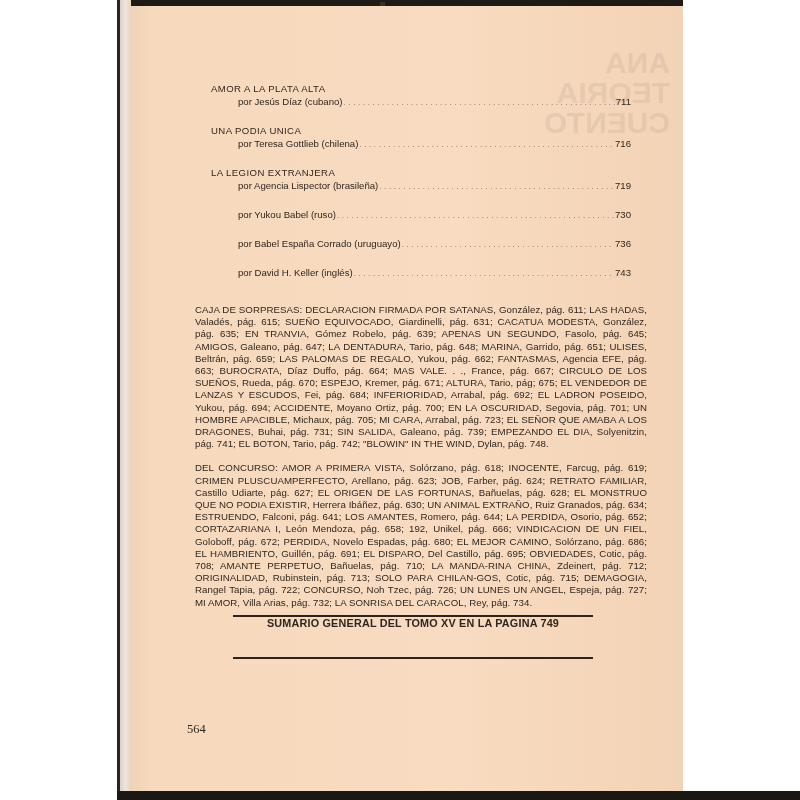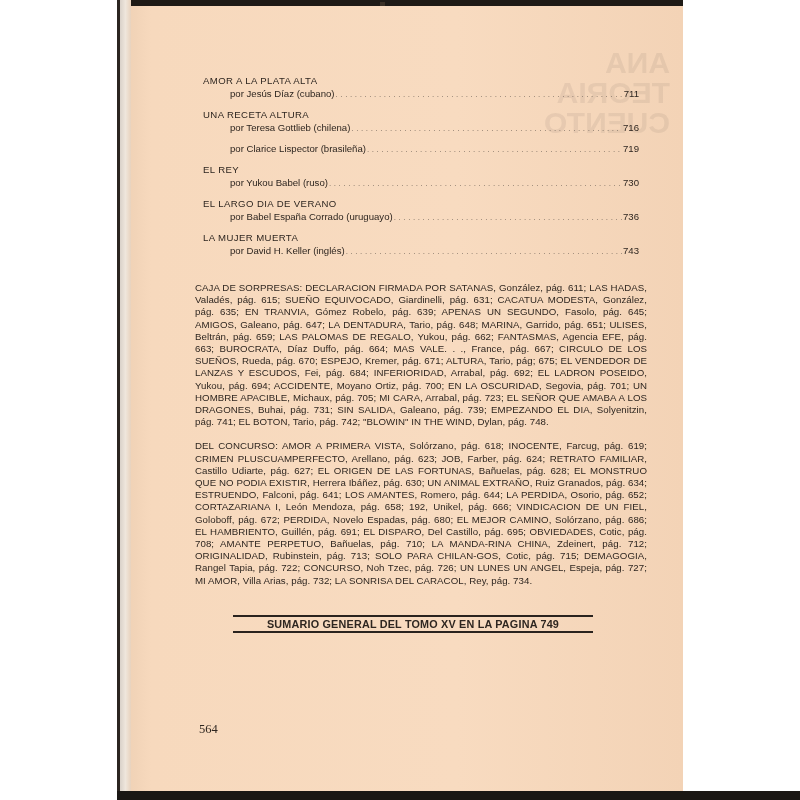"AMOR A LA PLATA ALTA" .toc-entry { margin: 8px -> 16px }
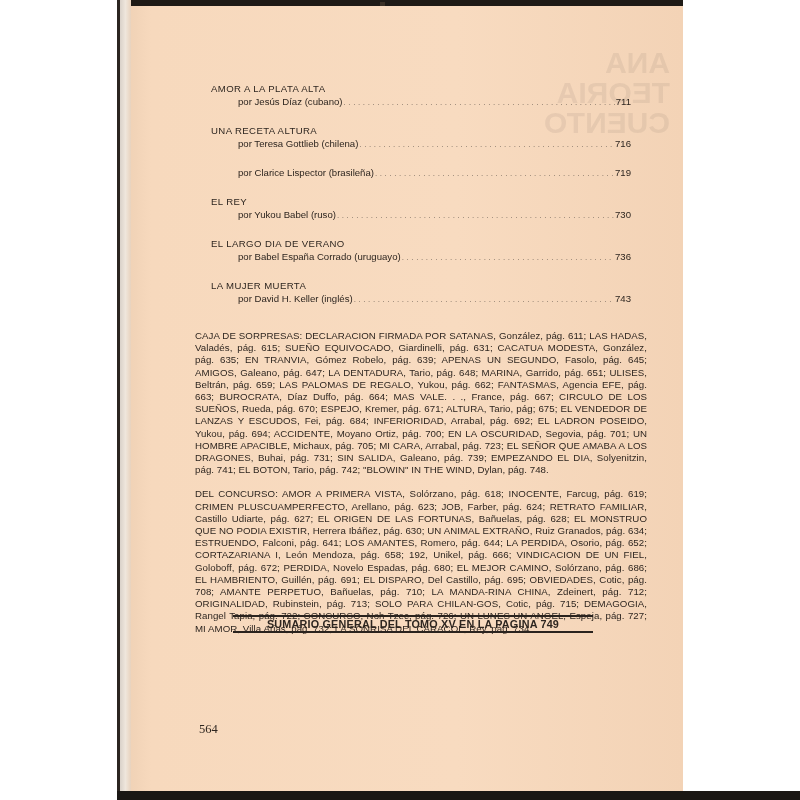"UNA RECETA ALTURA" div.toc-title { text: RECETA ALTURA -> PODIA UNICA }
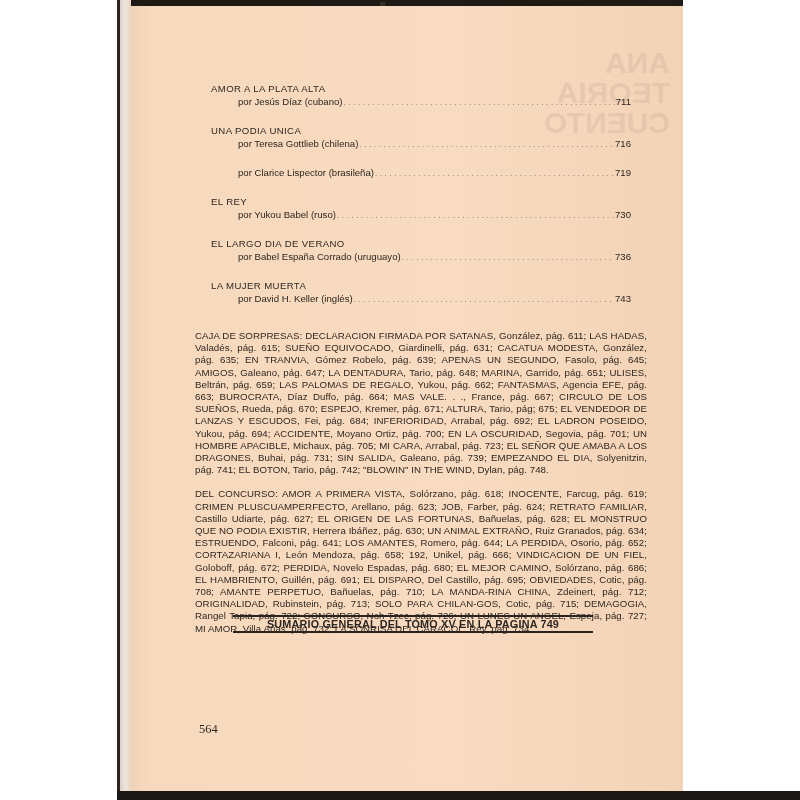"LA LEGION EXTRANJERA" div.toc-title { html: none -> <div>LA LEGION EXTRANJERA</div> }
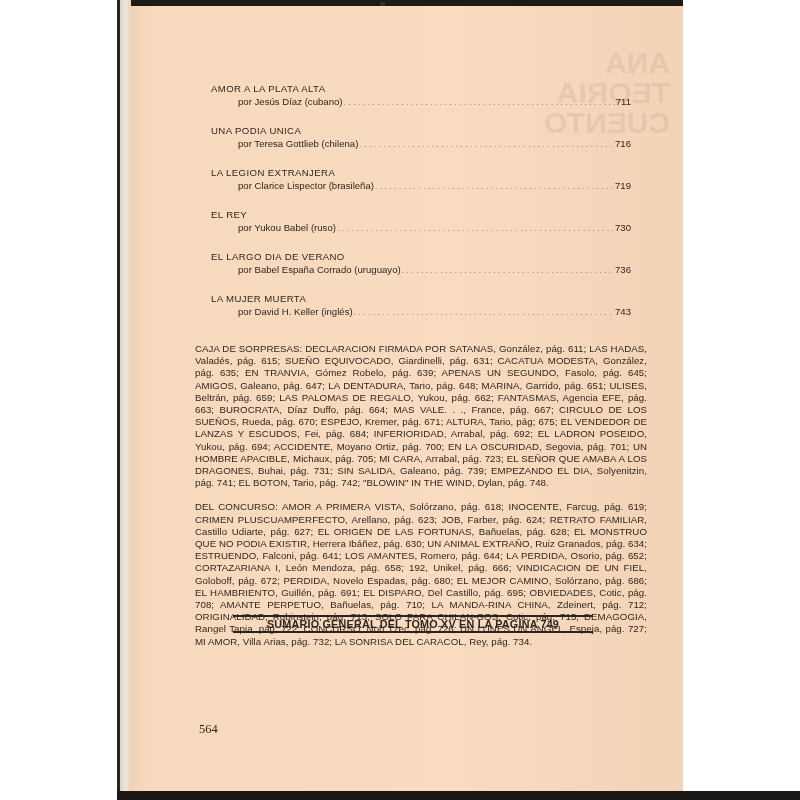"por Clarice Lispector (brasileña)" span.toc-author { text: Clarice -> Agencia }
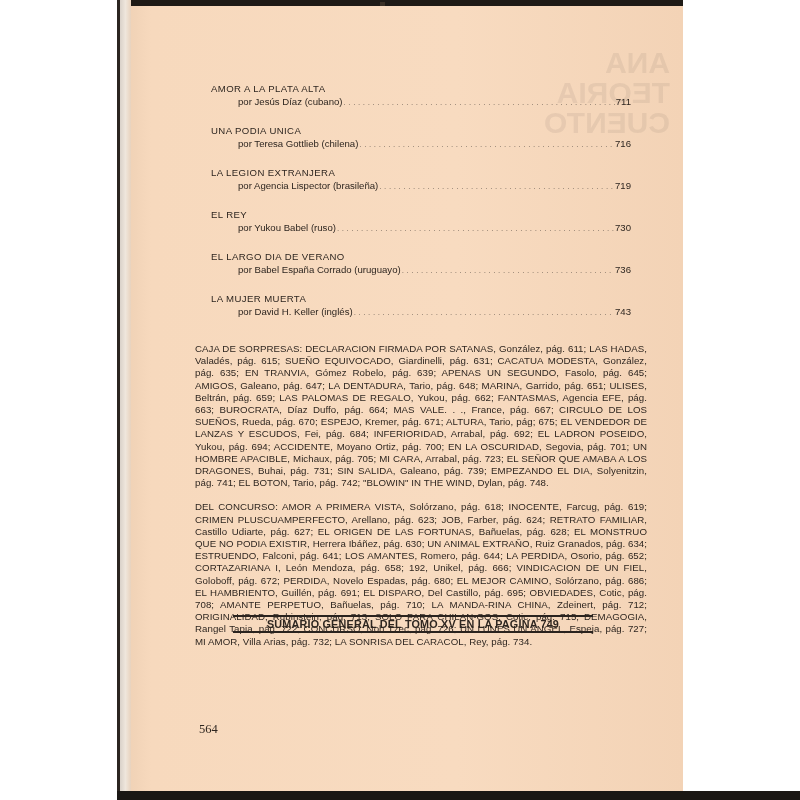"EL REY" div.toc-title { html: <div>EL REY</div> -> none }
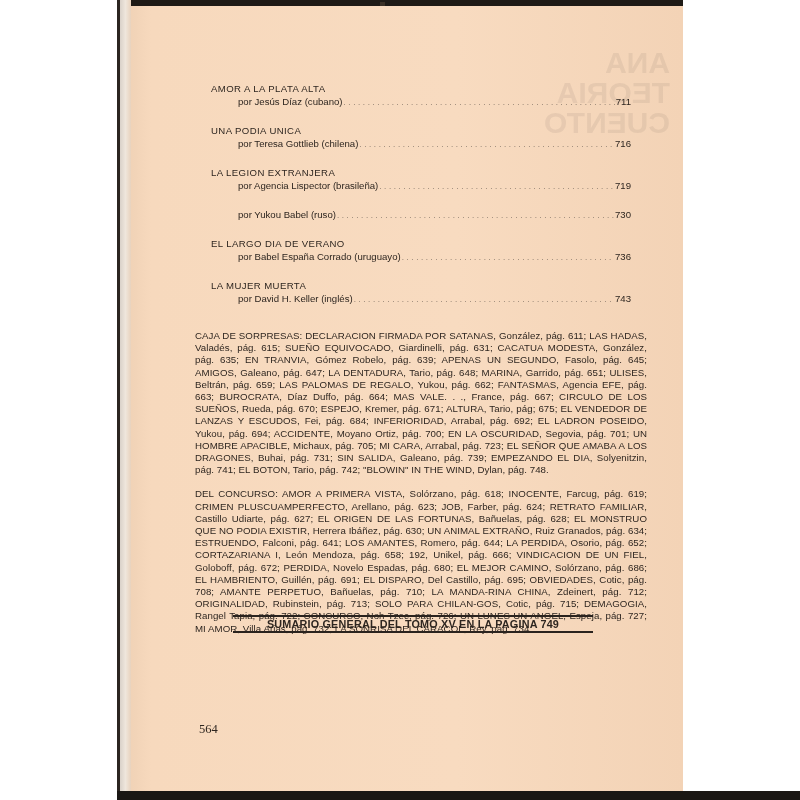"EL LARGO DIA DE VERANO" div.toc-title { html: <div>EL LARGO DIA DE VERANO</div> -> none }
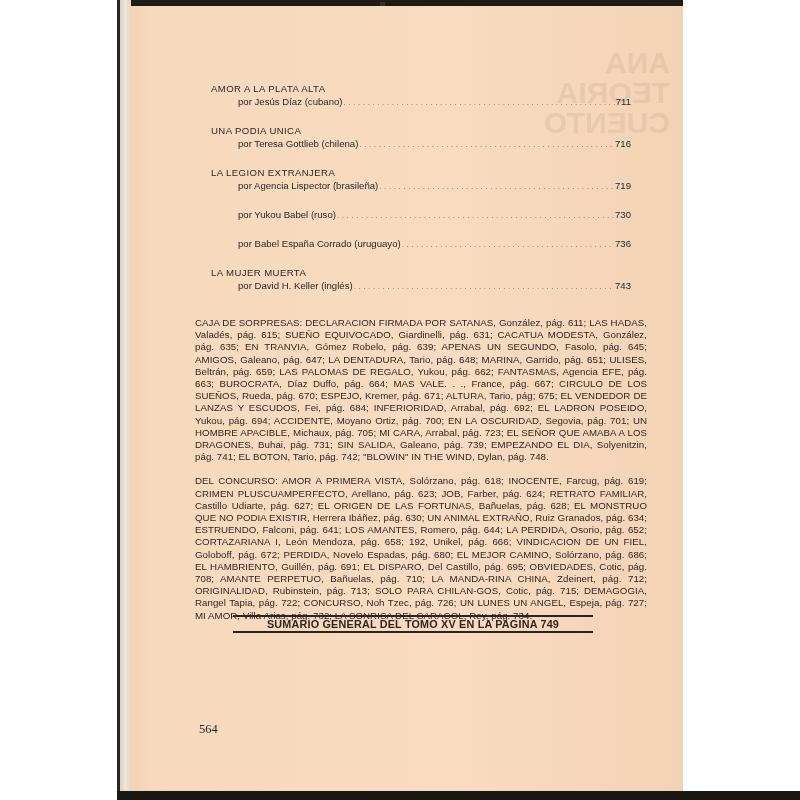"LA MUJER MUERTA" div.toc-title { html: <div>LA MUJER MUERTA</div> -> none }
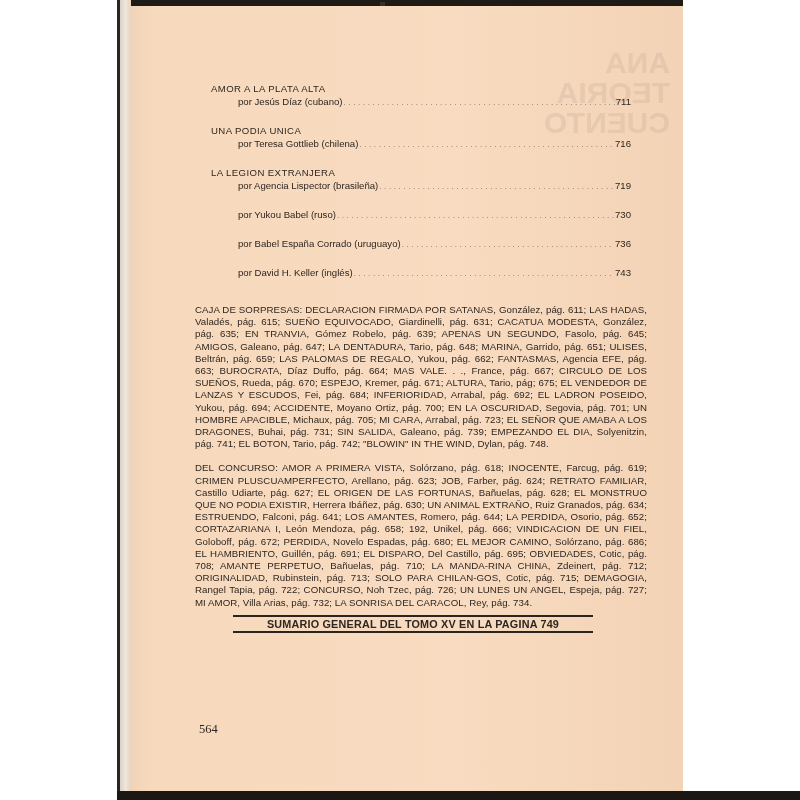"SUMARIO GENERAL DEL TOMO XV" .sumario { align-items: center -> none; height: 18px -> 44px }
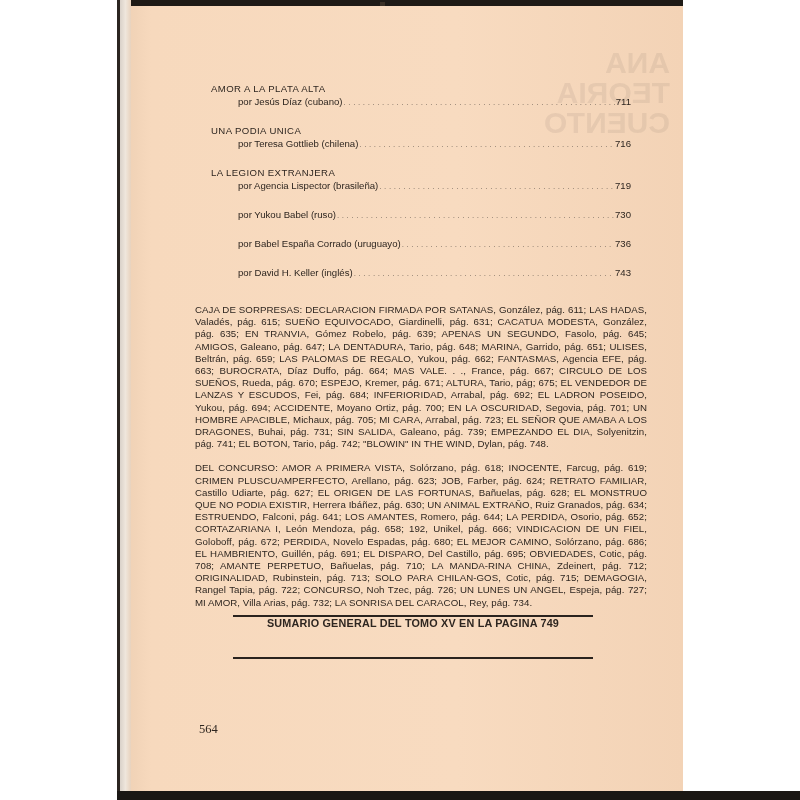"564" .folio { left: 199px -> 187px }
